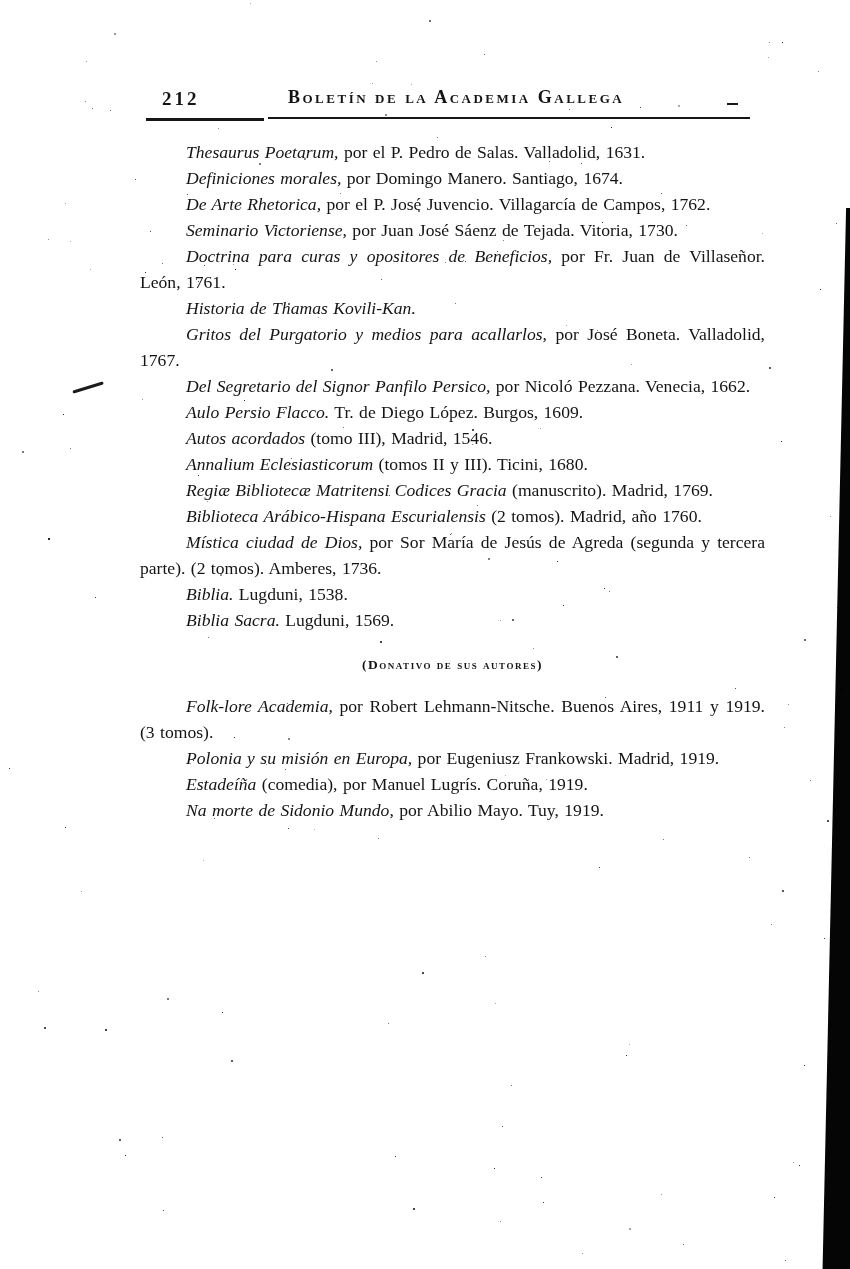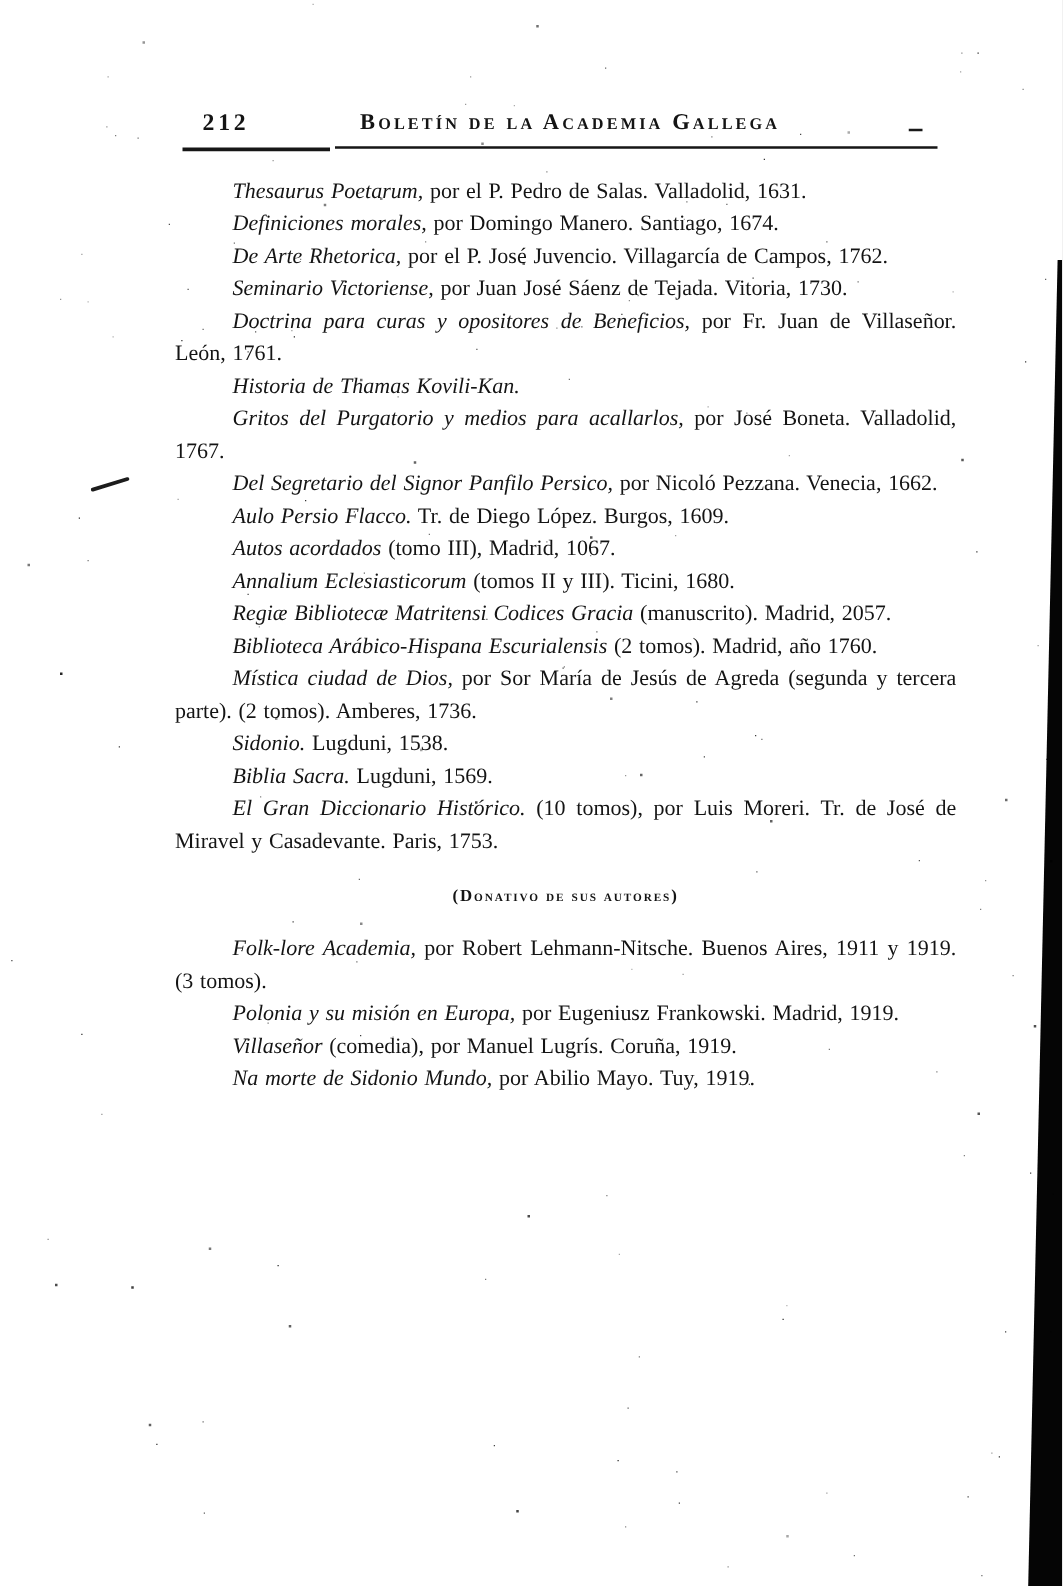"(tomo III), Madrid, 1067." span { text: 1067 -> 1546 }
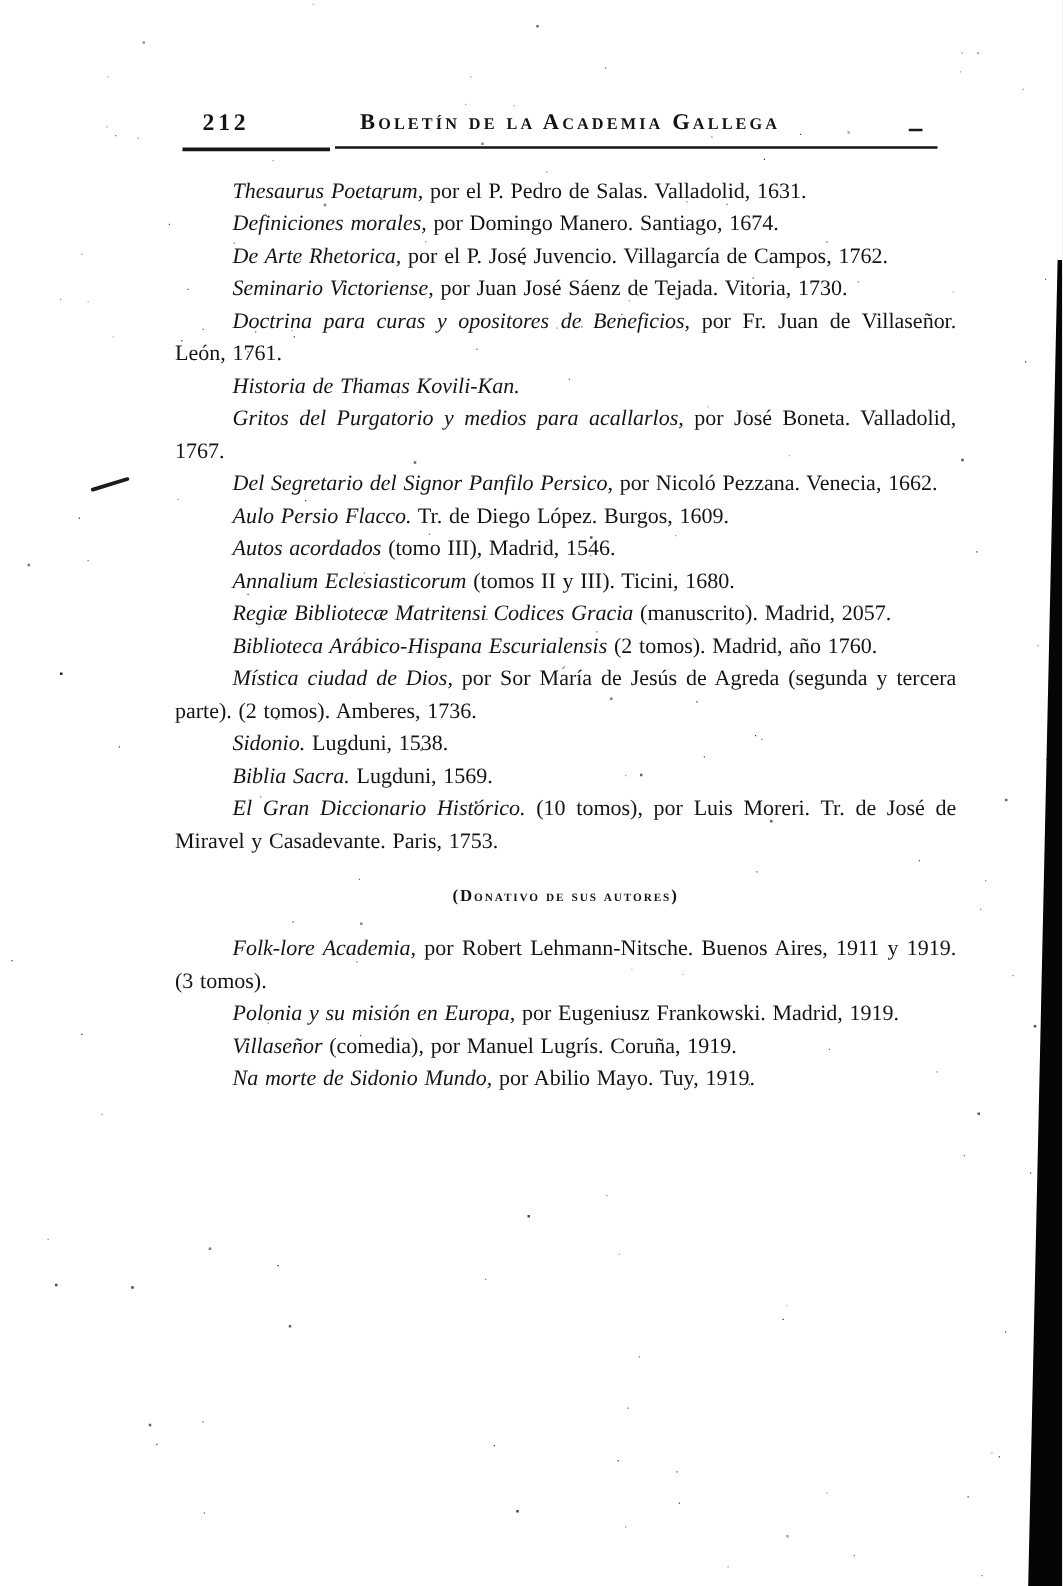"(manuscrito). Madrid, 2057." span { text: 2057 -> 1769 }
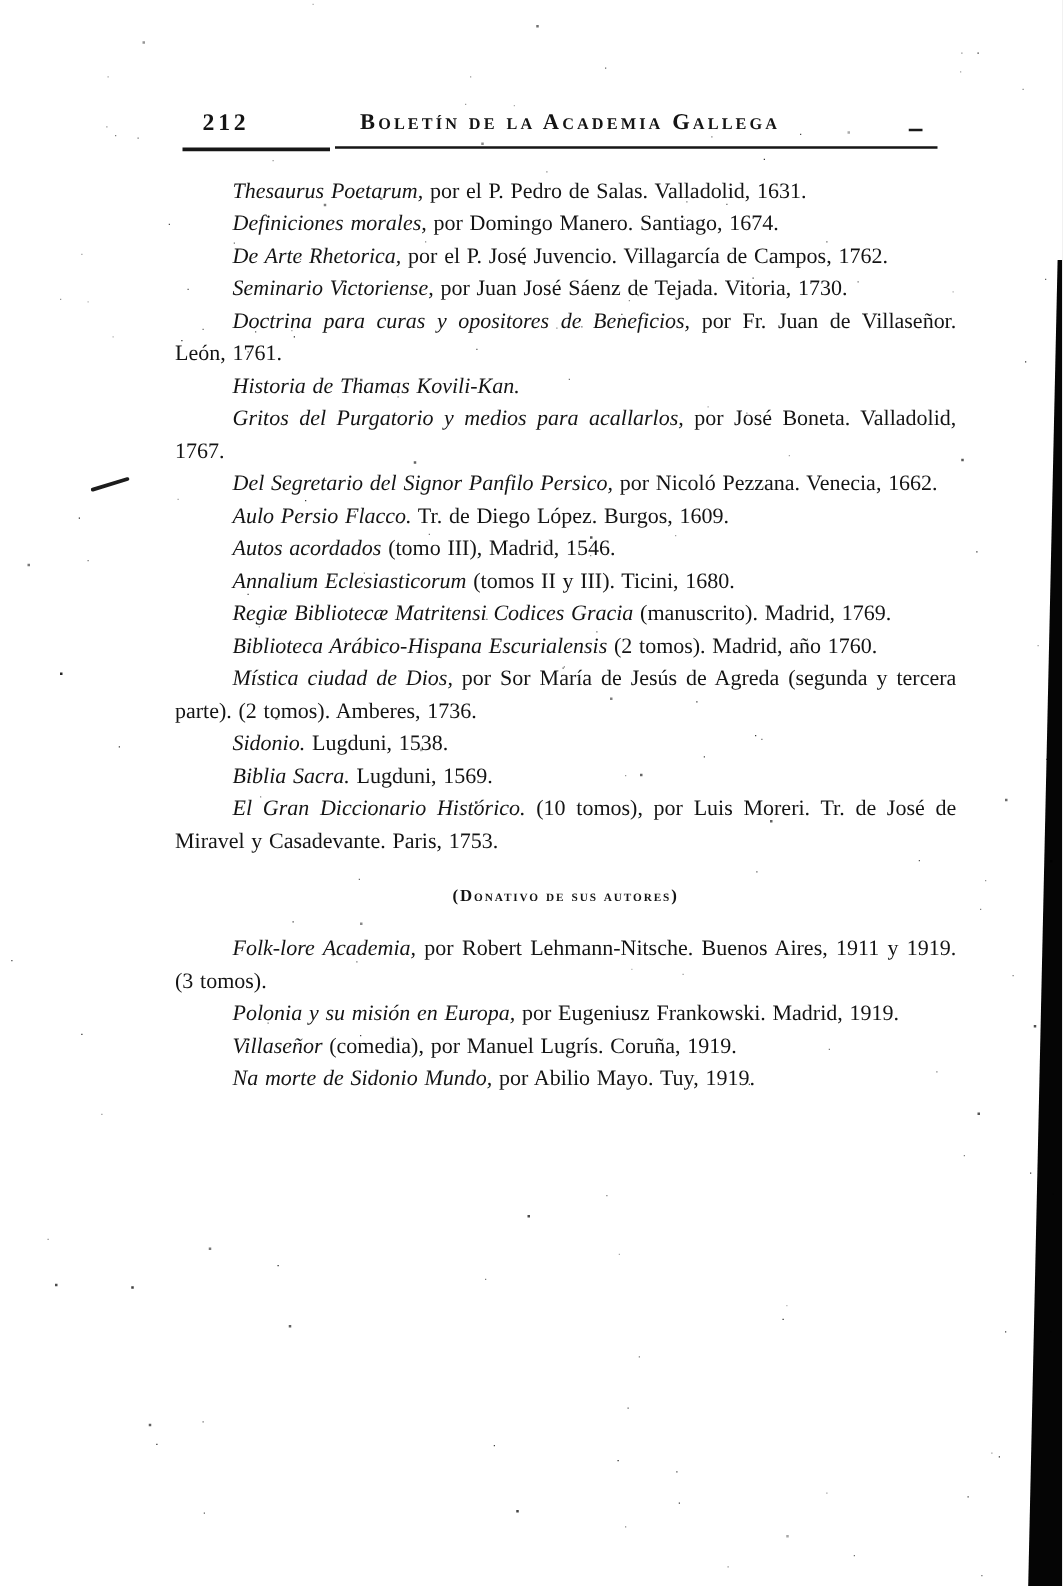"Sidonio." span.t { text: Sidonio -> Biblia }
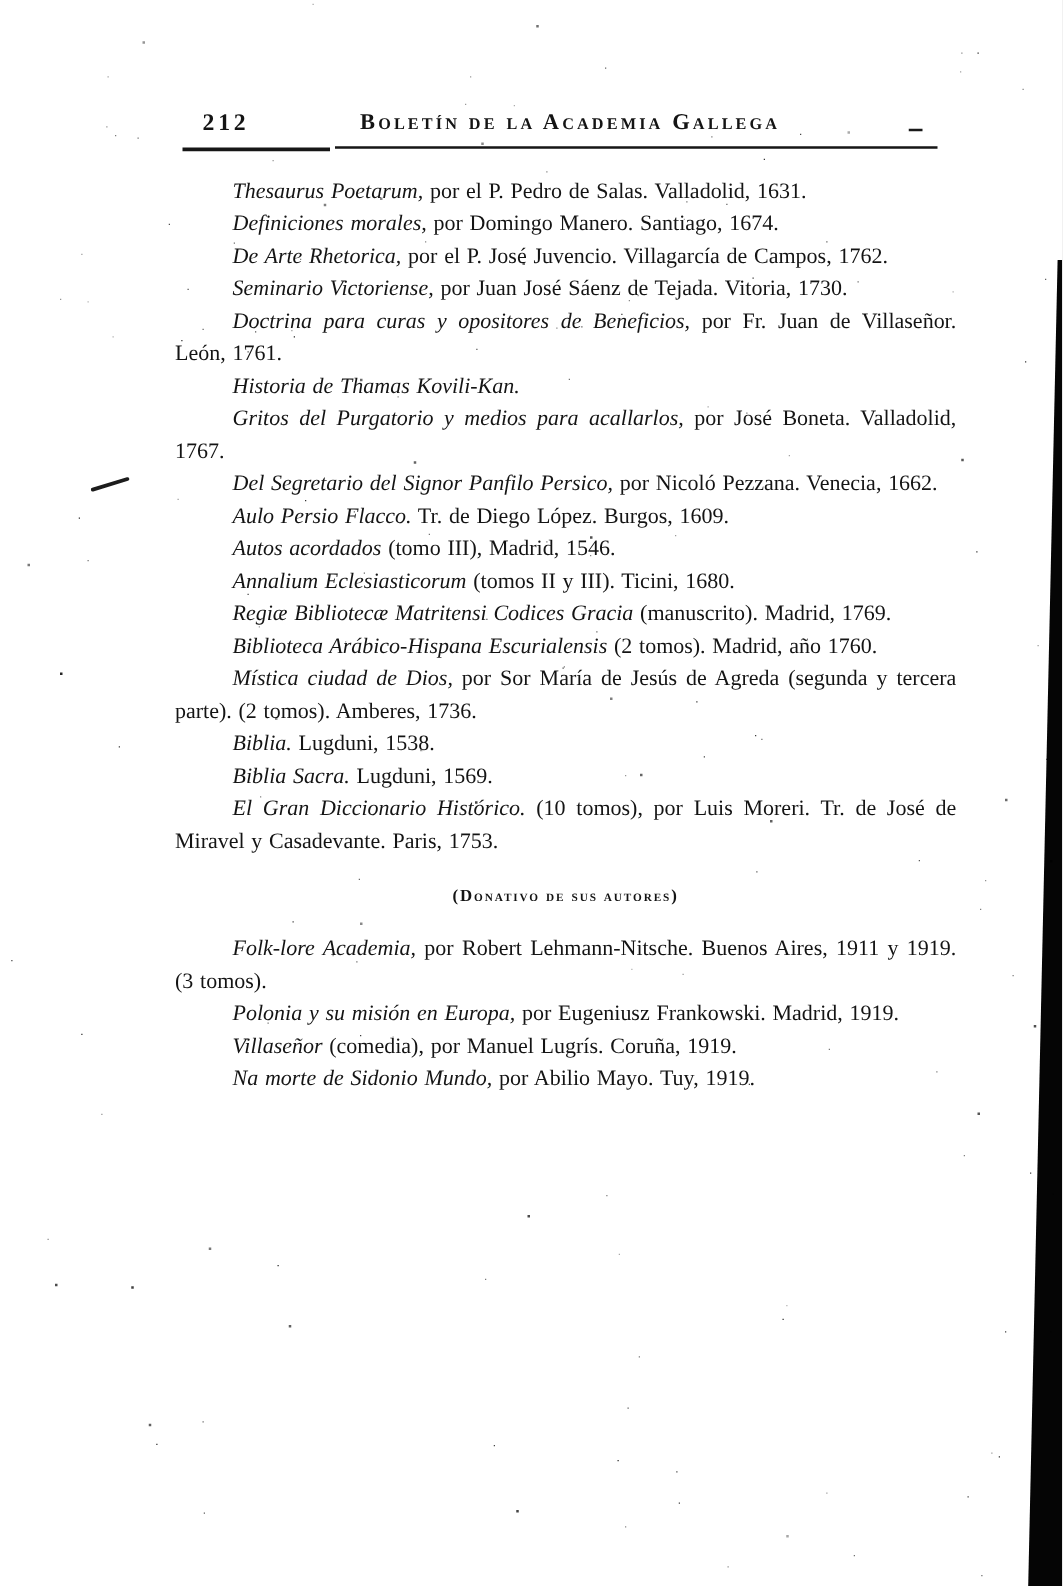"El Gran Diccionario Histórico. (10" p.entry { html: <p><span>El Gran Diccionario Histórico.</span><span> (10 tomos), por Luis Moreri. Tr. de José de Miravel y Casadevante. Paris, 1753.</span></p> -> none }
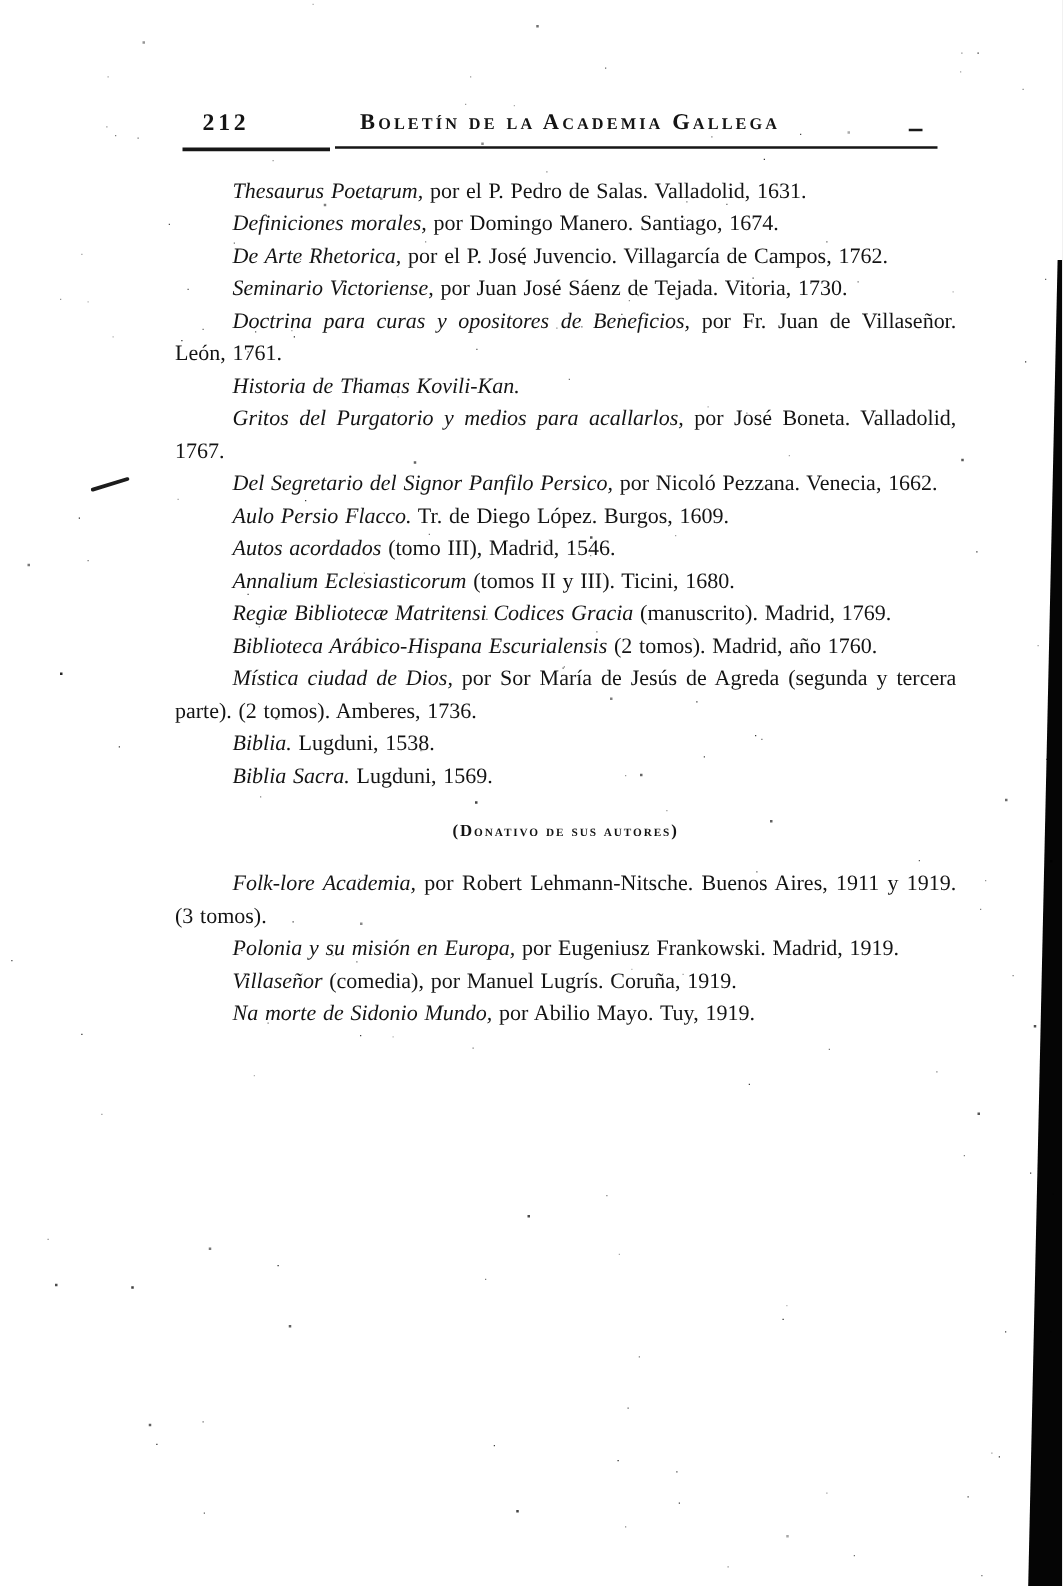"Villaseñor" span.t { text: Villaseñor -> Estadeíña }
